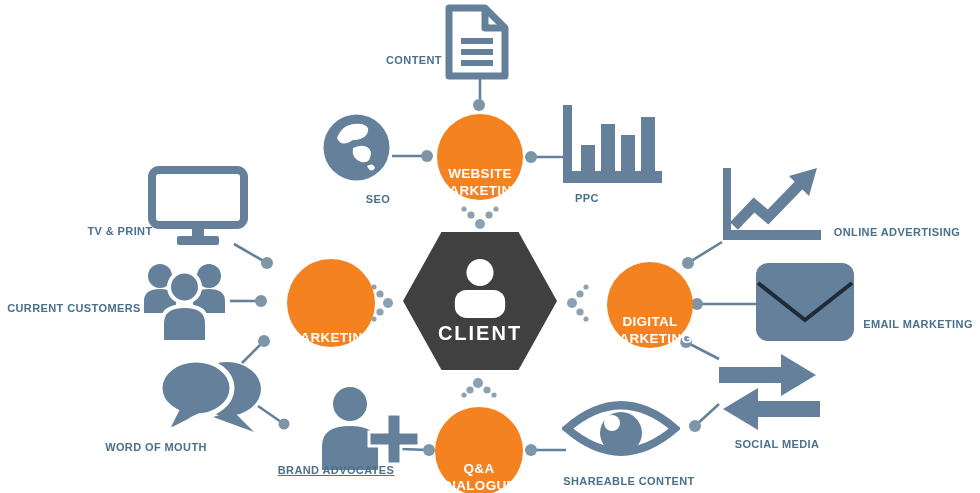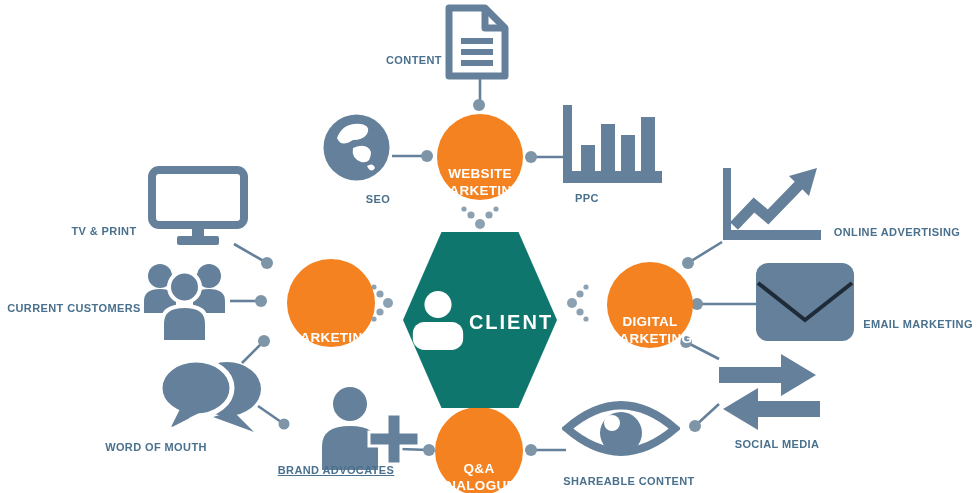"TV & PRINT" #lb-tv { left: 104px -> 120px }
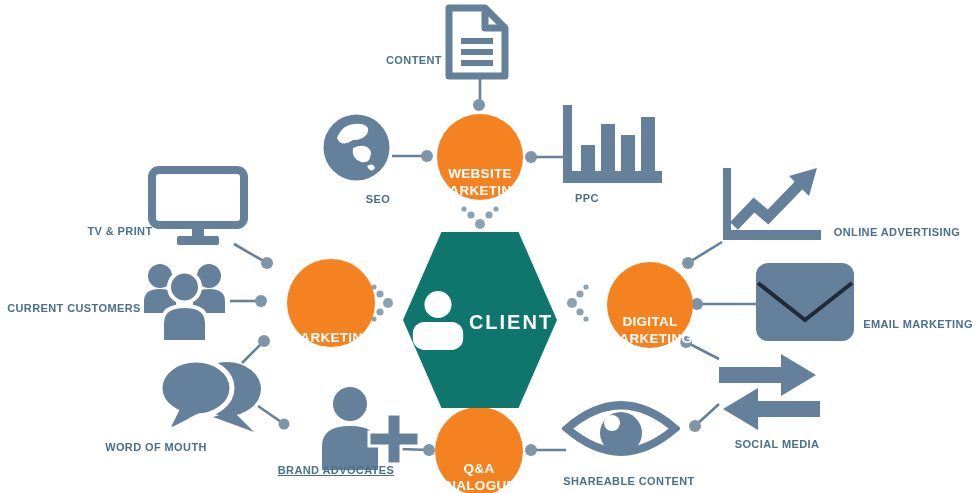"CLIENT" .hexagon { background: #0f766e -> #404040; flex-direction: row -> column; height: 176px -> 138px }
